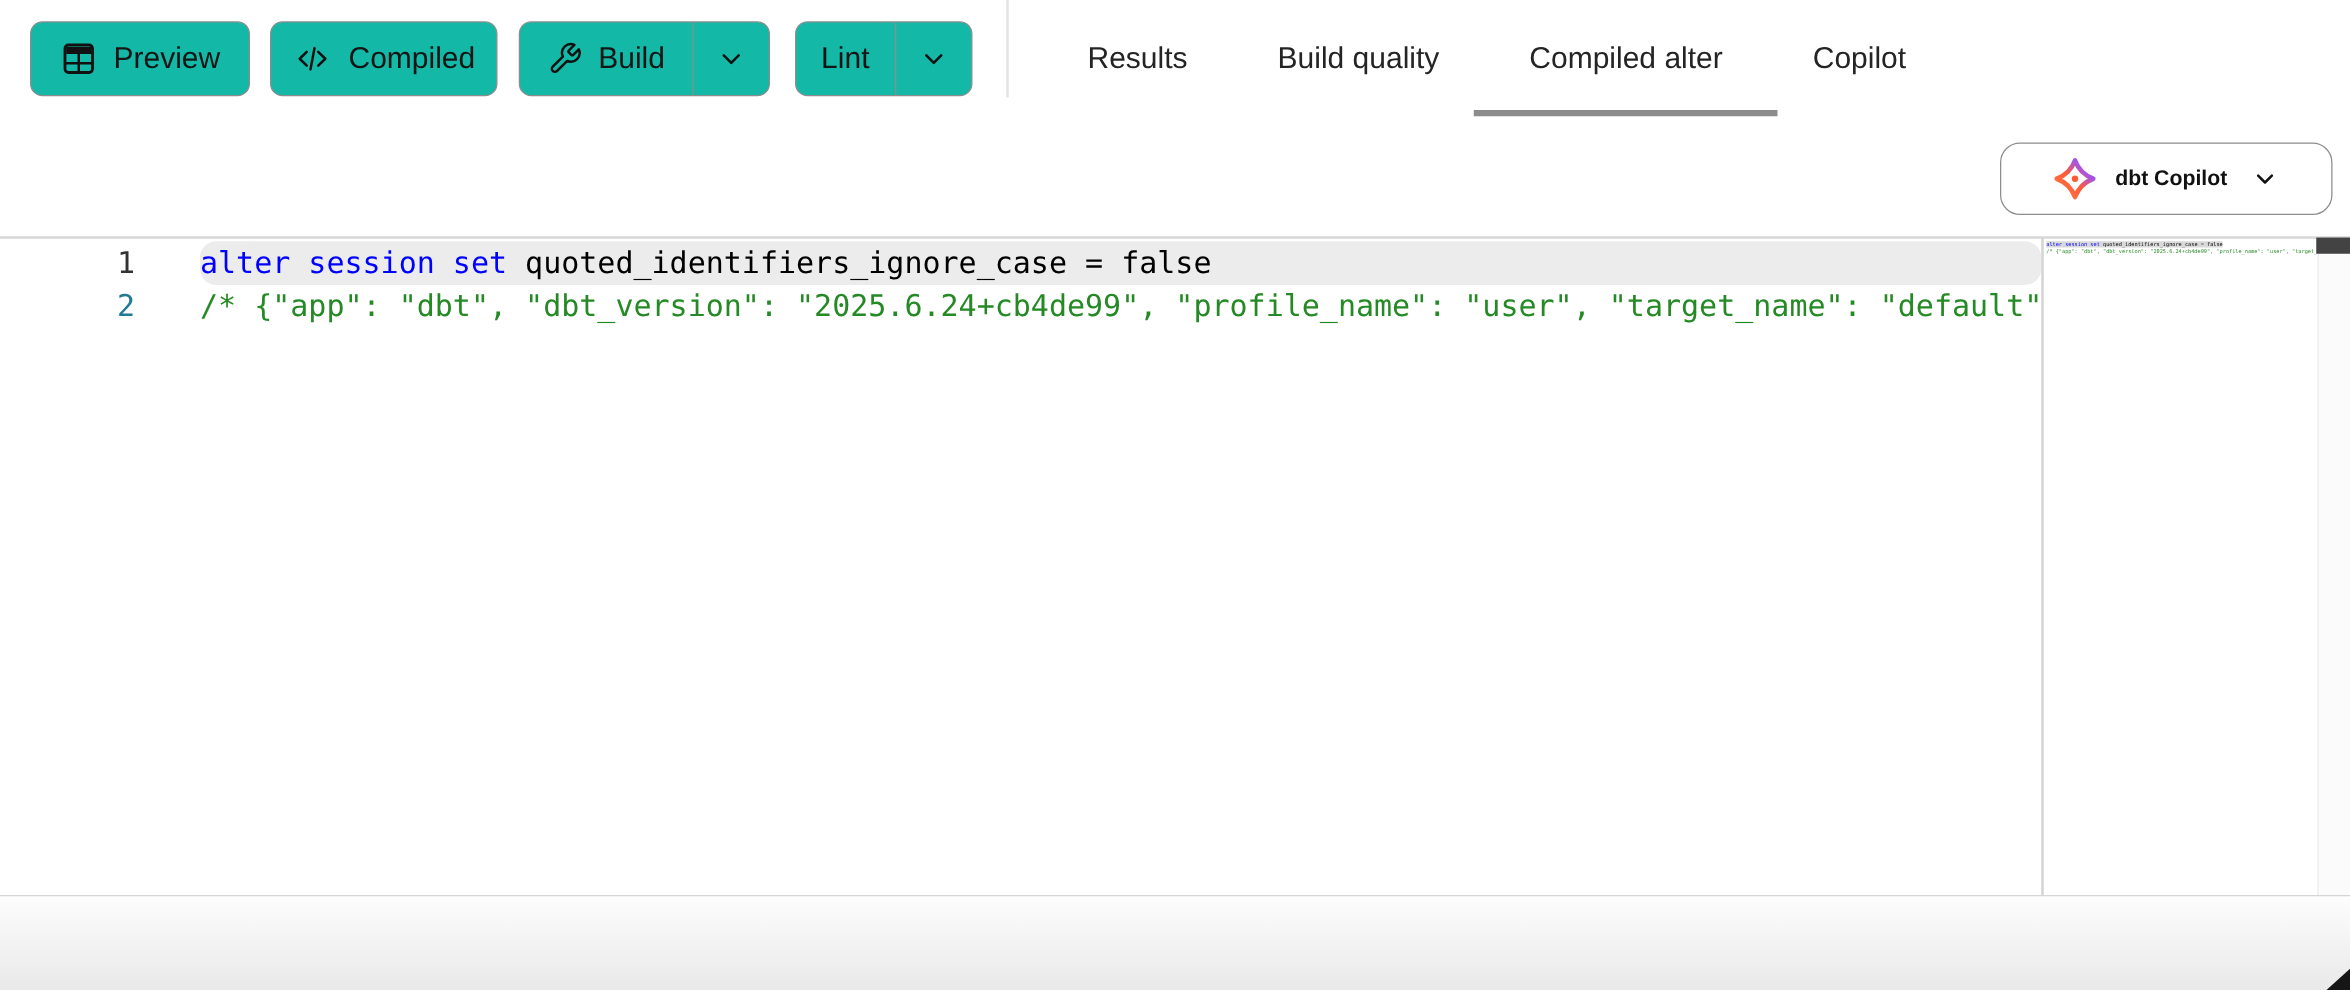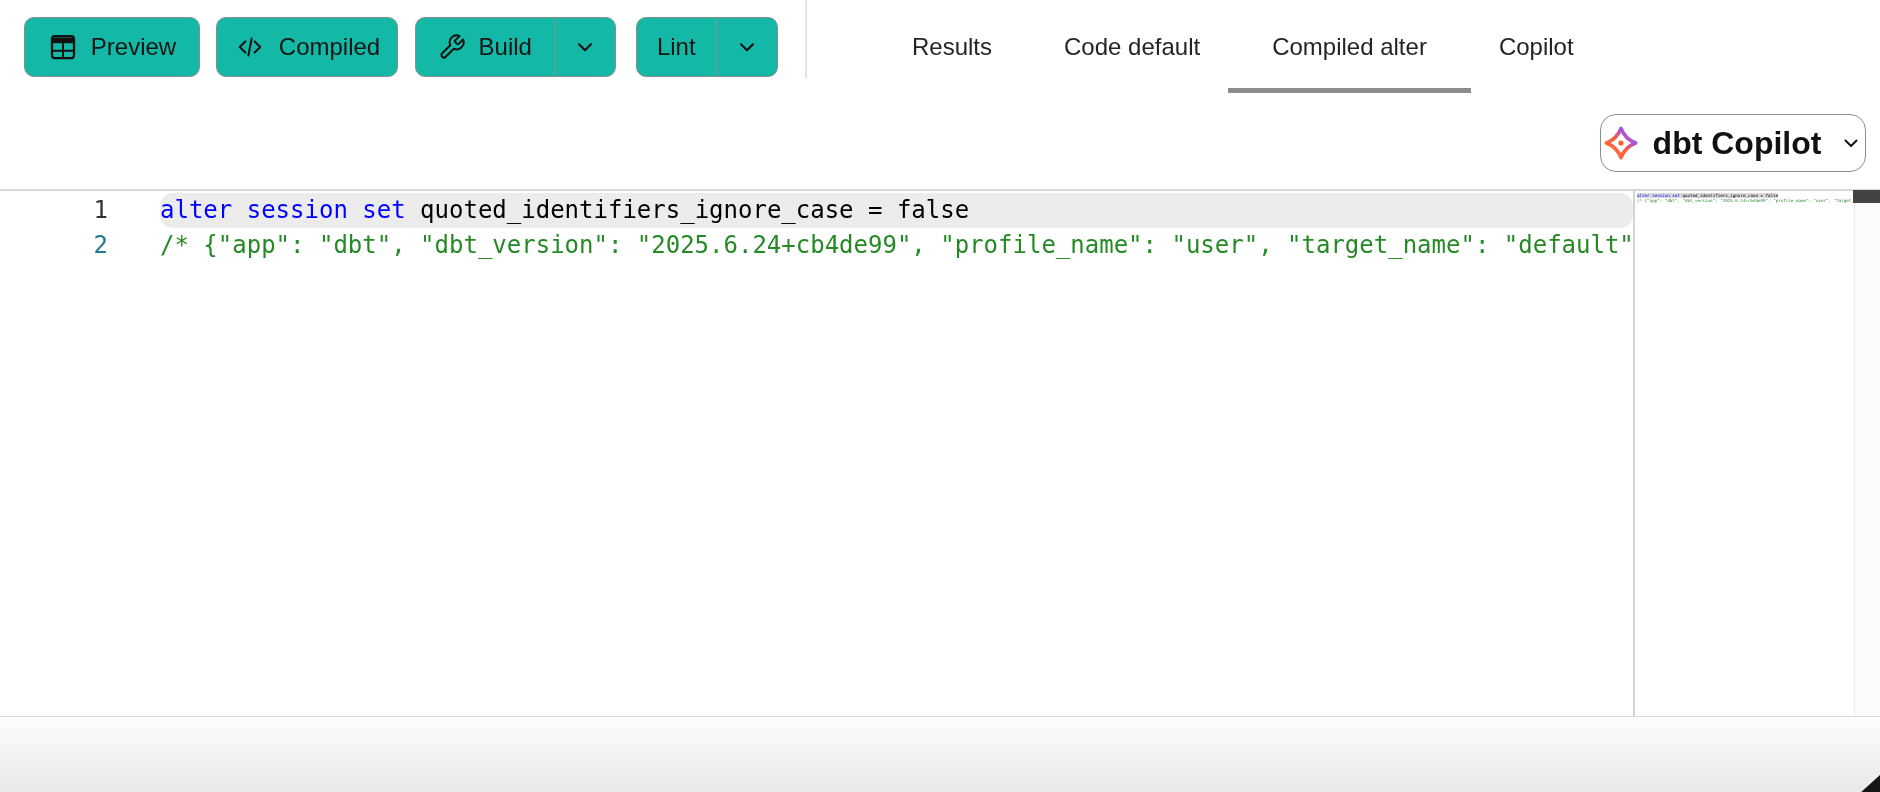"Results" #tabs { margin-left: 42px -> none }
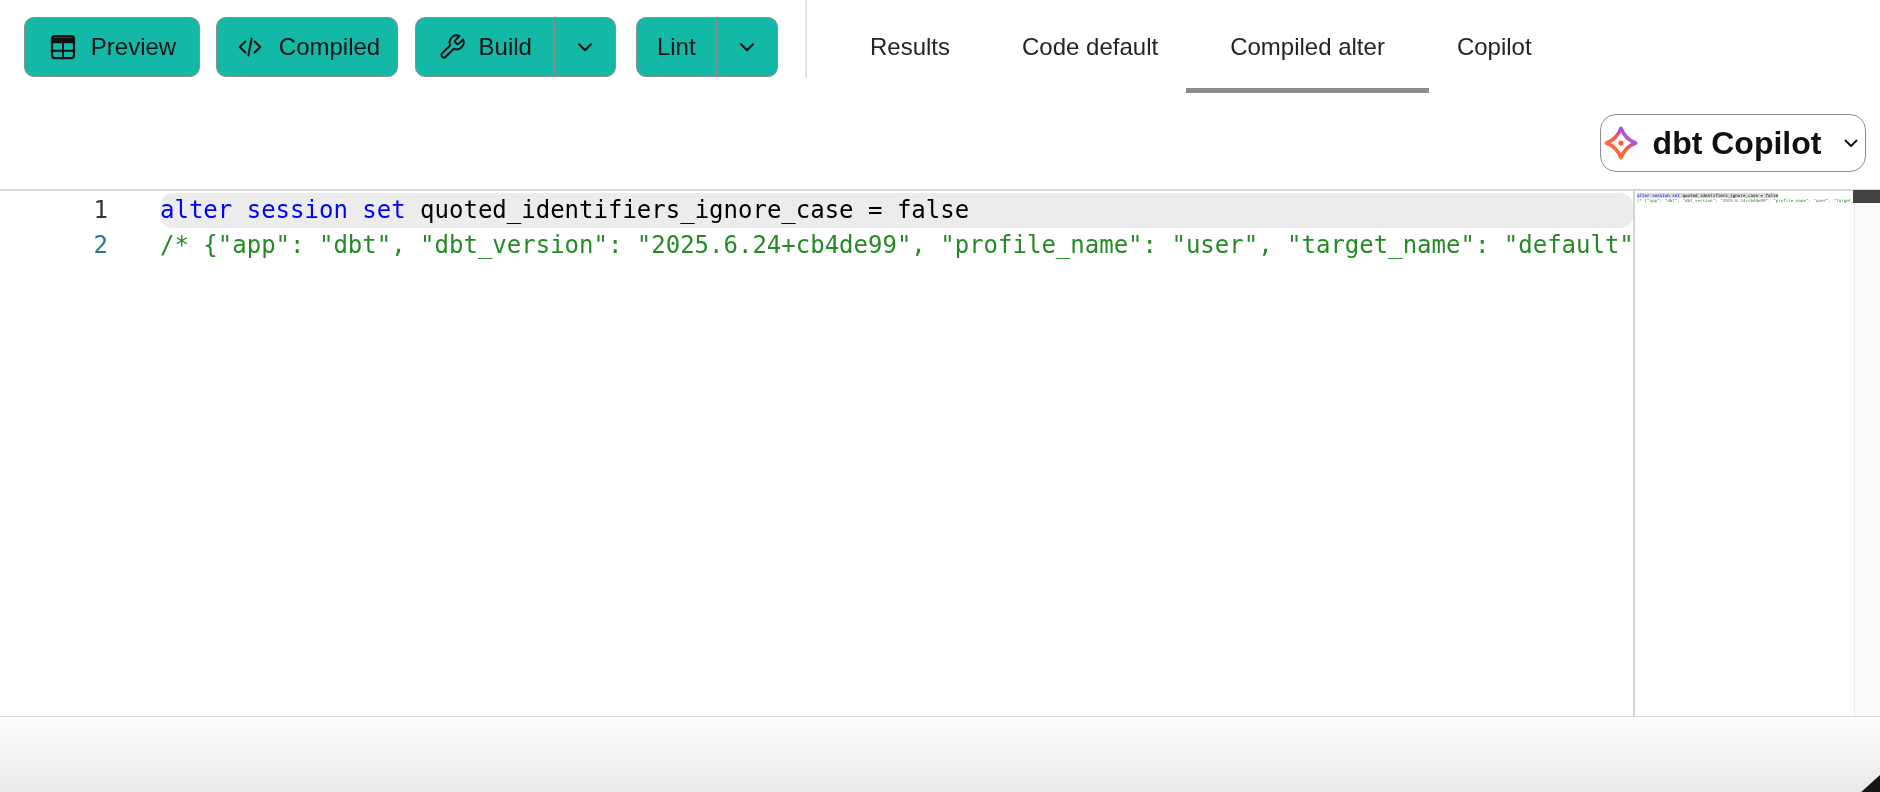"Code default" div.tab { text: Code default -> Build quality }
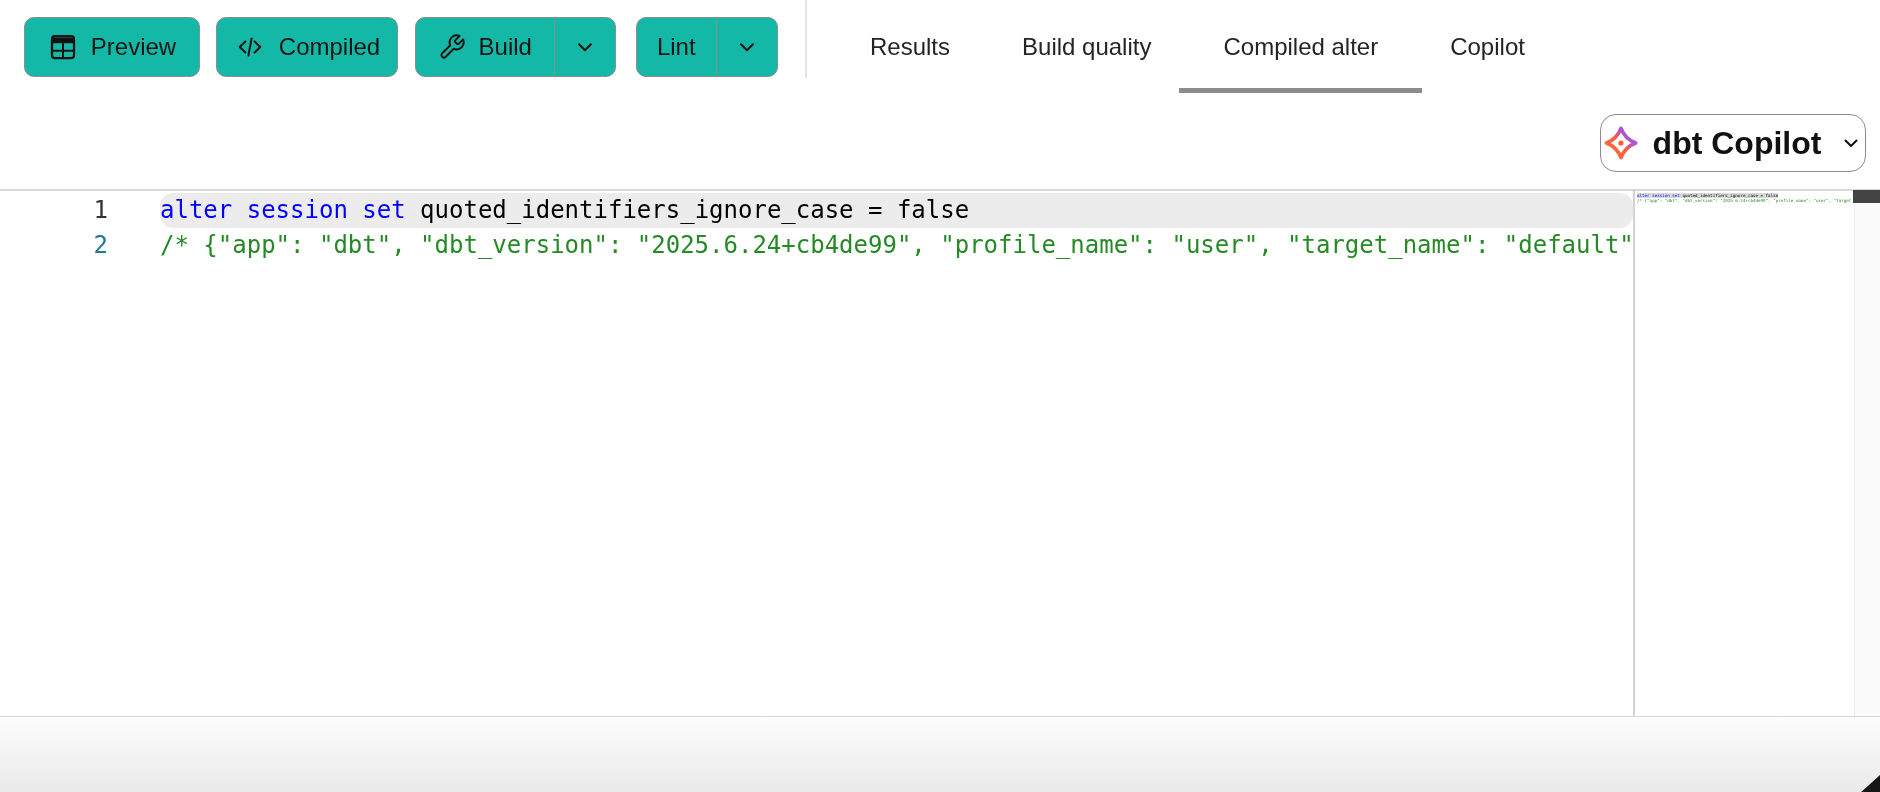"dbt Copilot" #copilot-btn { font-size: 32px -> 17px }
